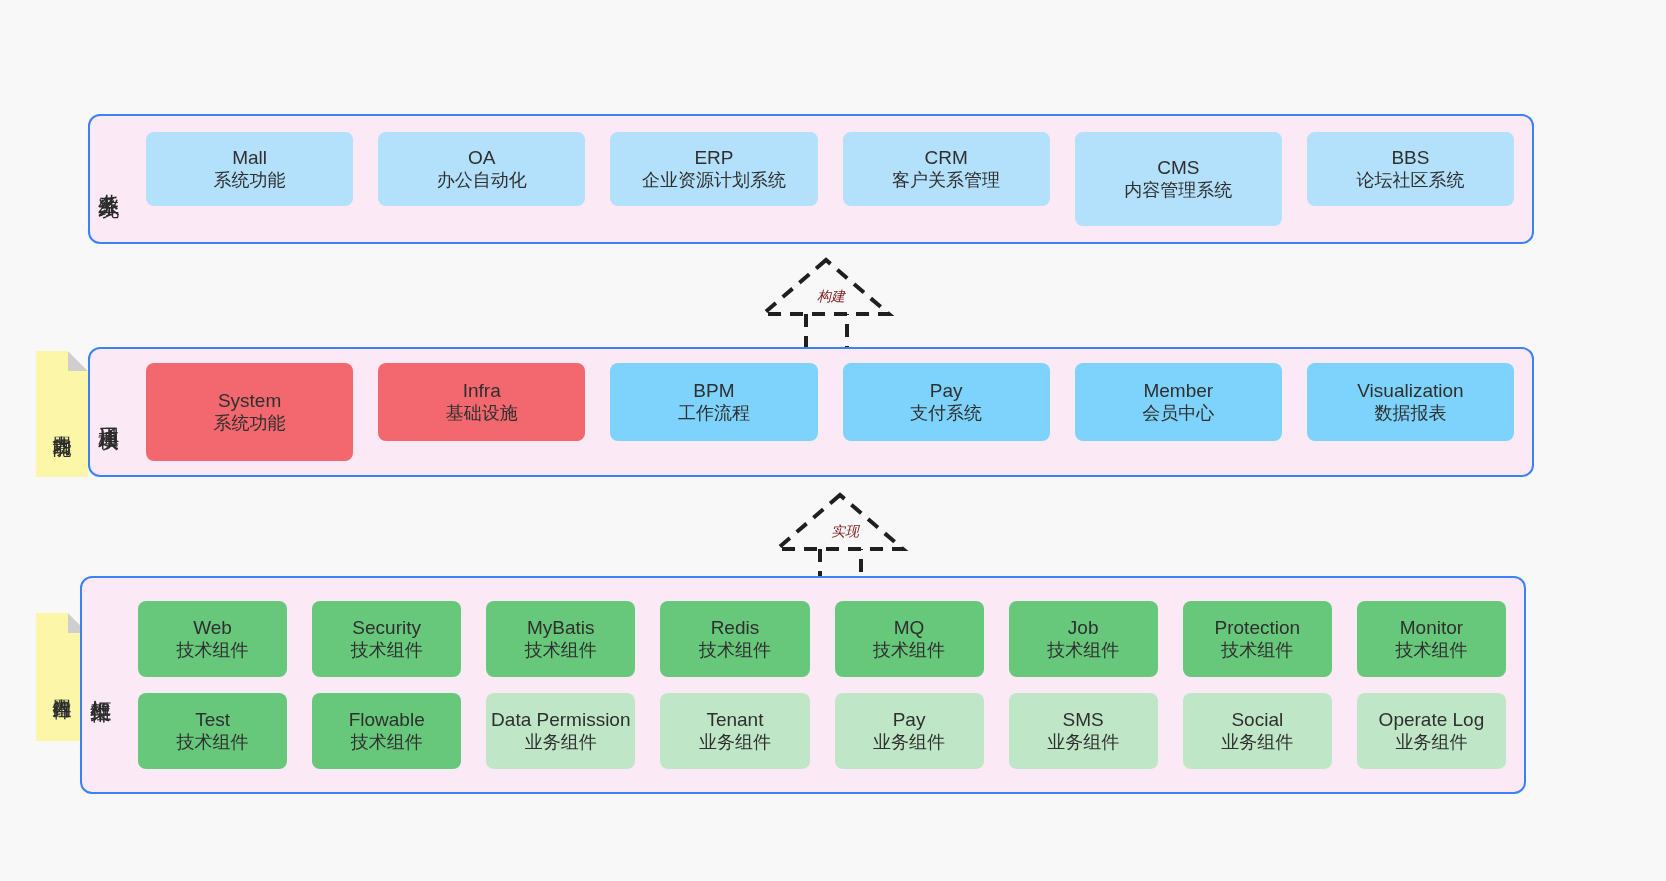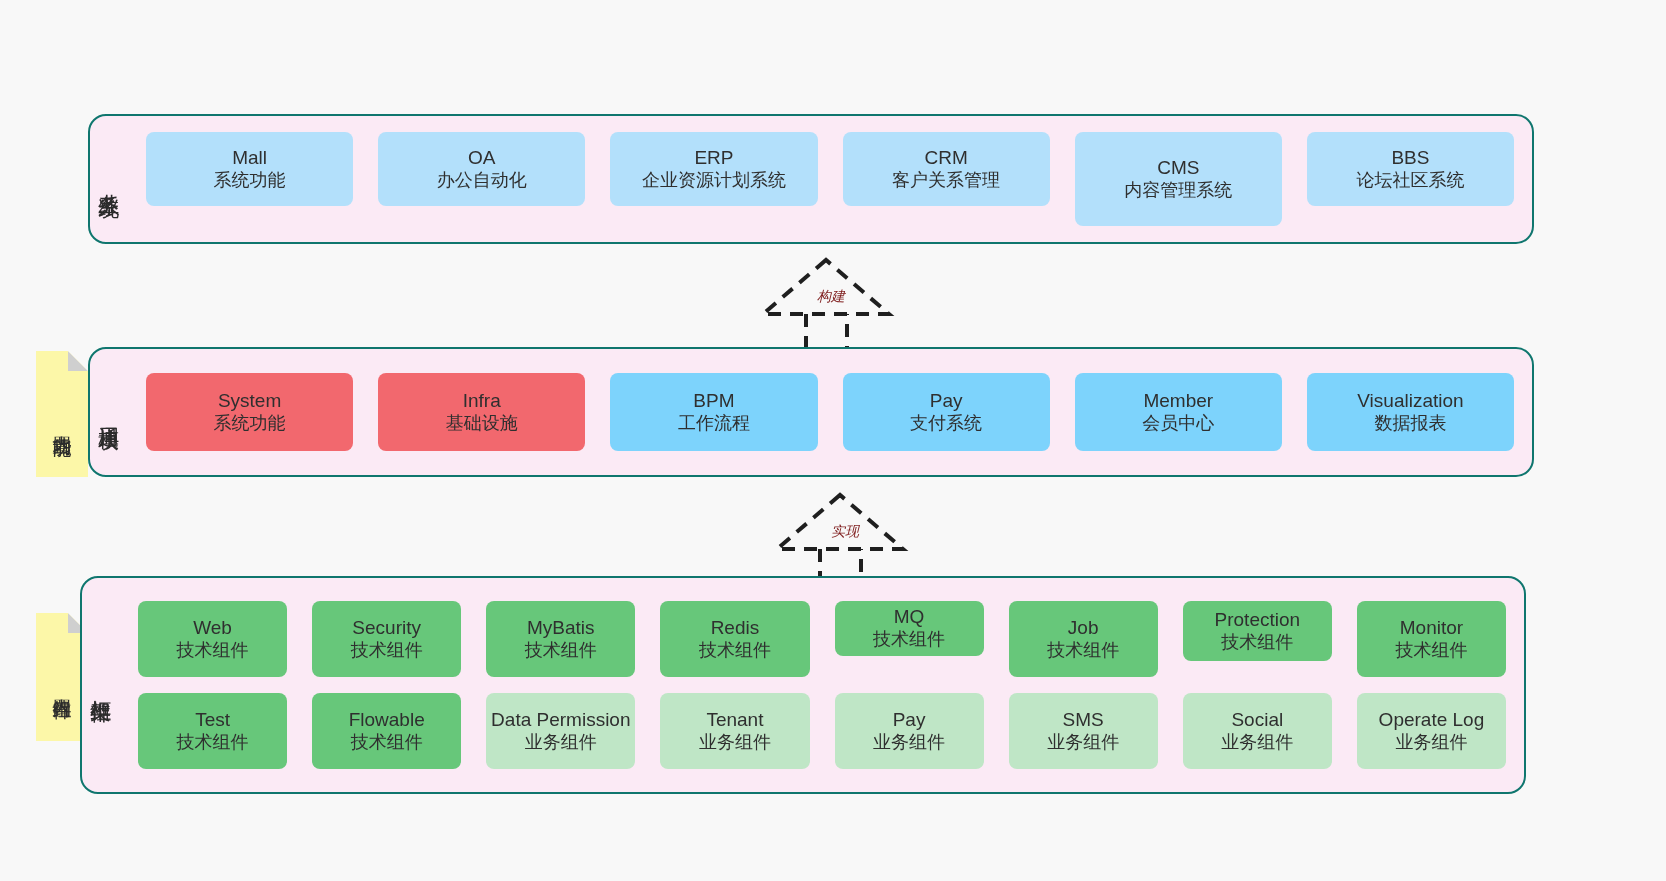"Mall" .layer { border: 2px solid #0f766e -> 2px solid #3b82f6; border-radius: 18px -> 12px }
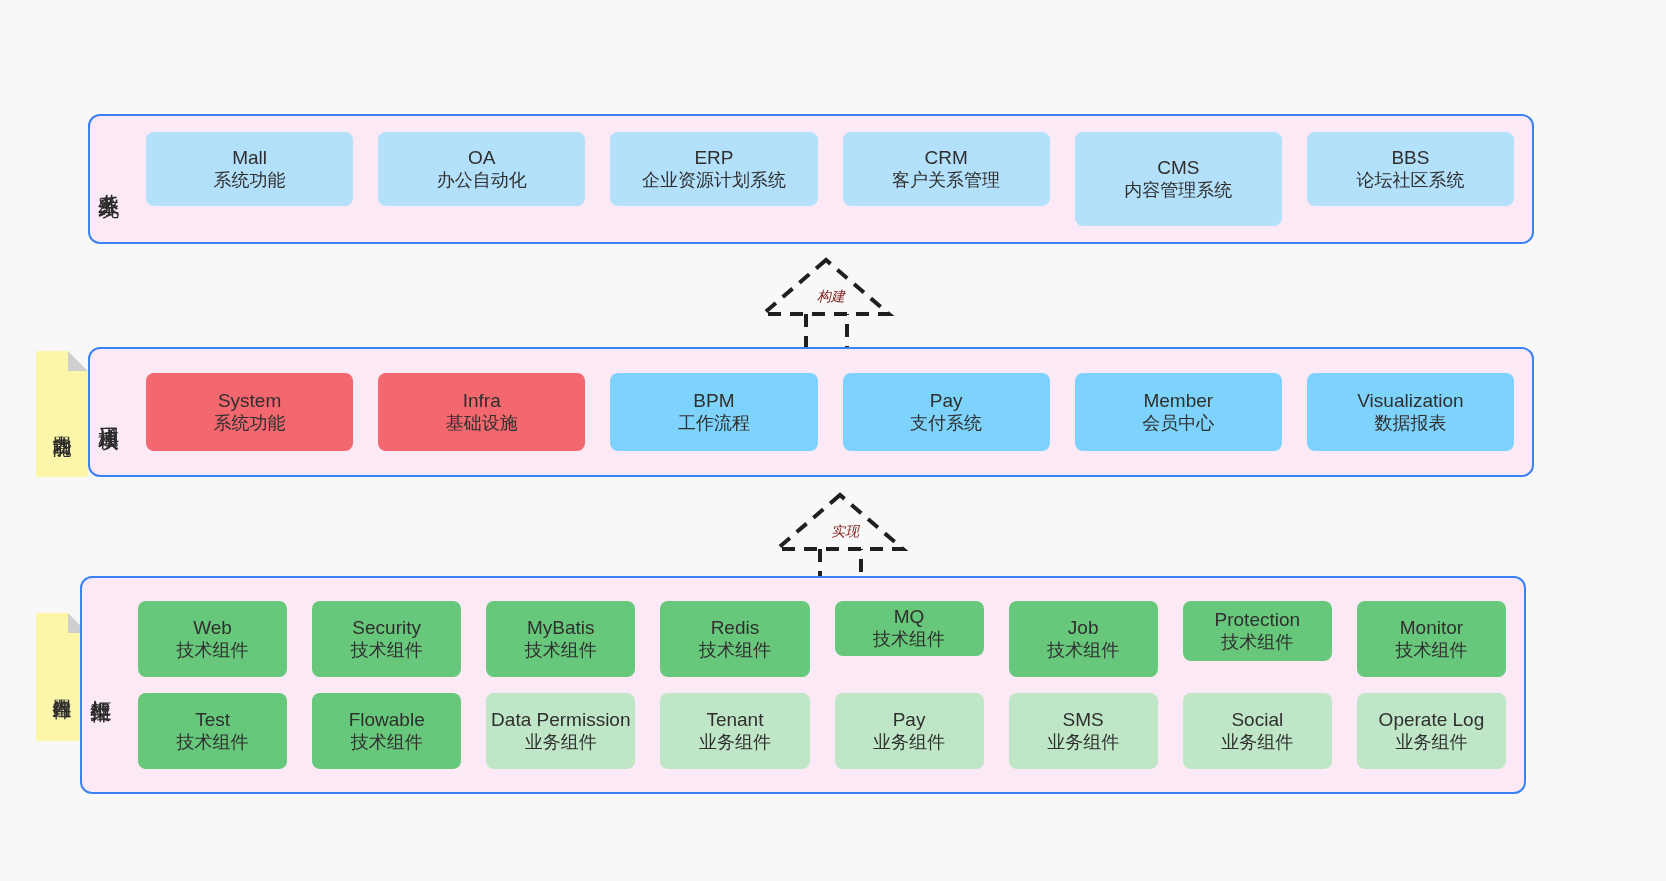"System" div.card { height: 78px -> 98px }
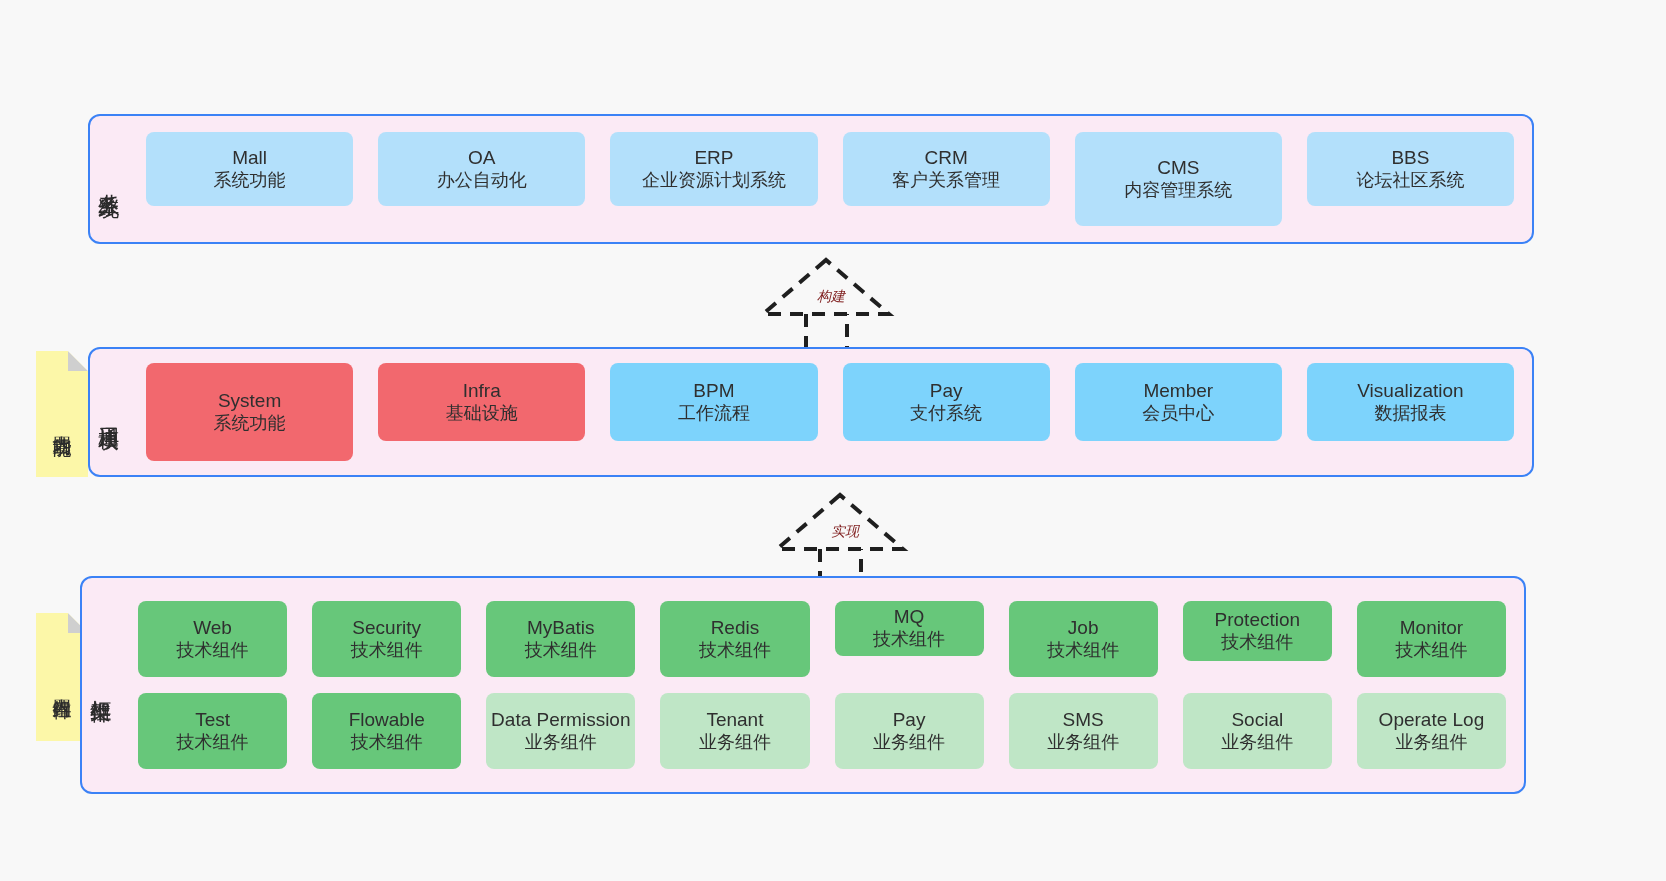"MQ" div.card { height: 55px -> 76px }
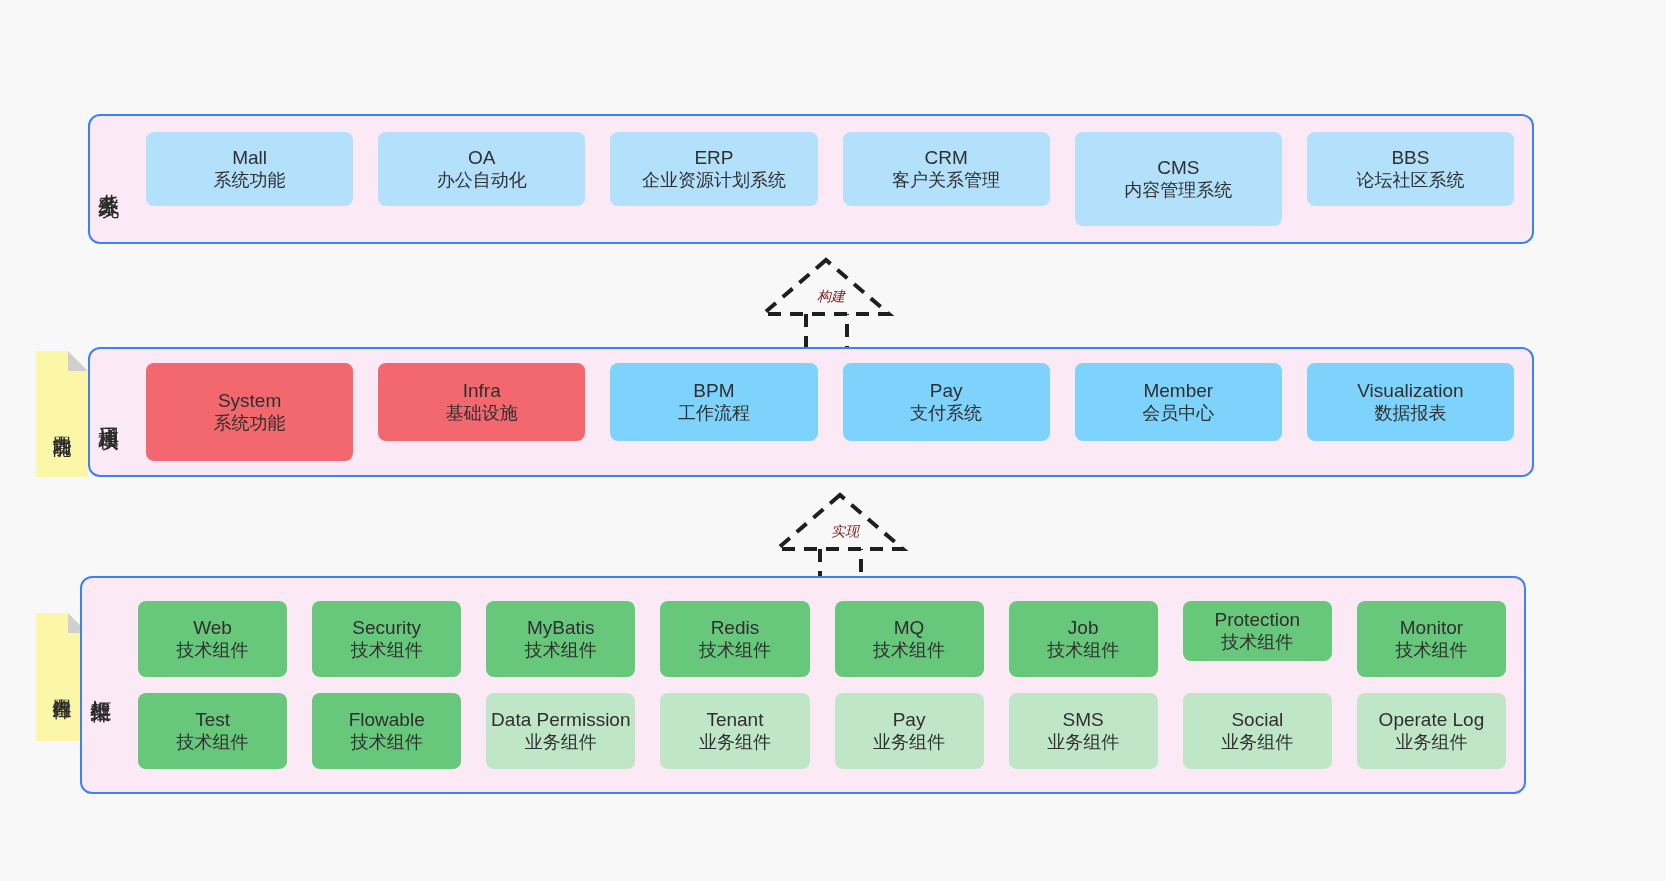"Protection" div.card { height: 60px -> 76px }
